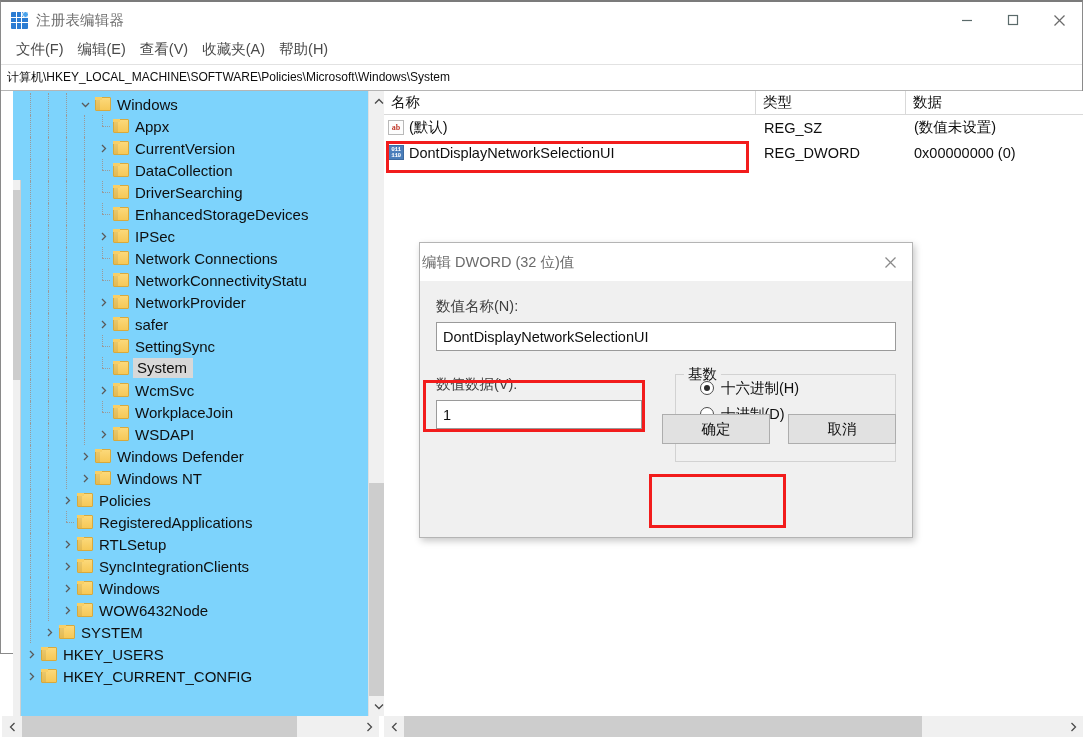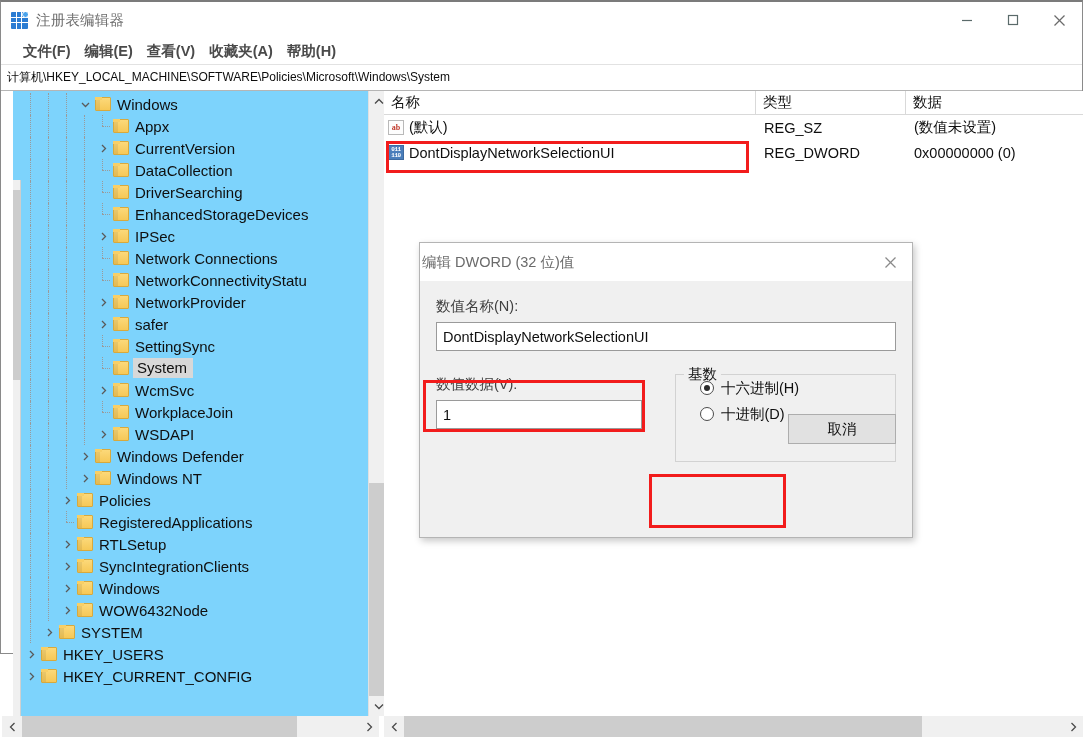"文件(F)" .menubar { align-items: center -> flex-start; font-weight: bold -> none; padding-left: 15px -> 8px }
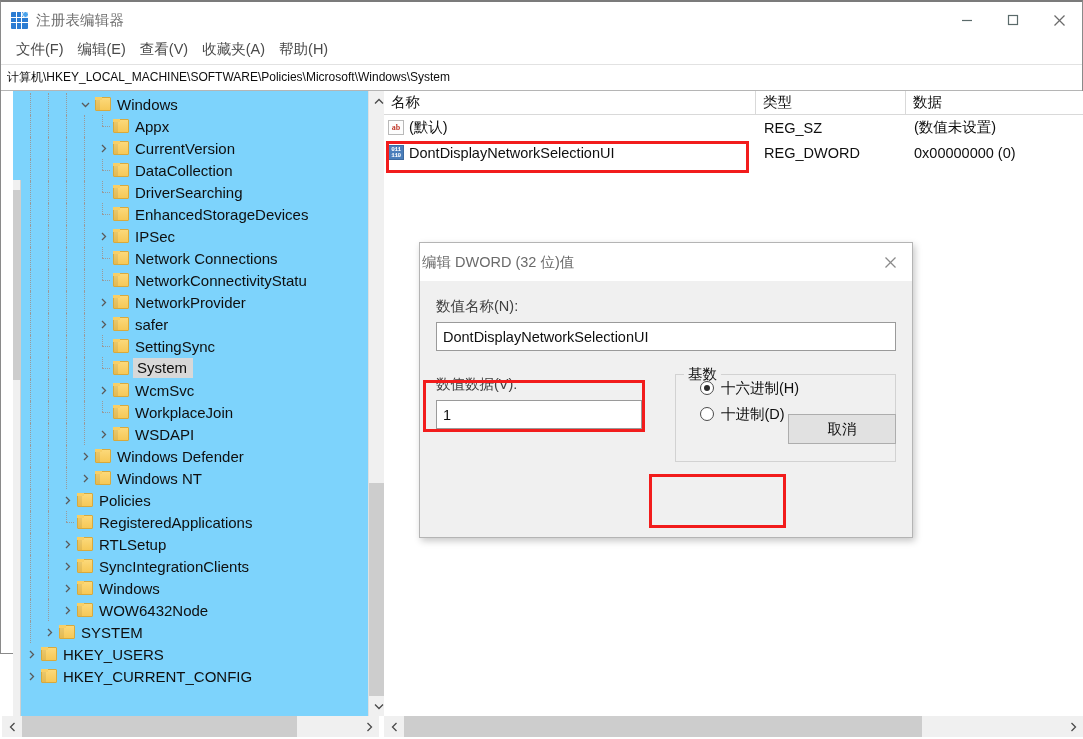"确定" div.dlgbtn { html: none -> <div>确定</div> }
